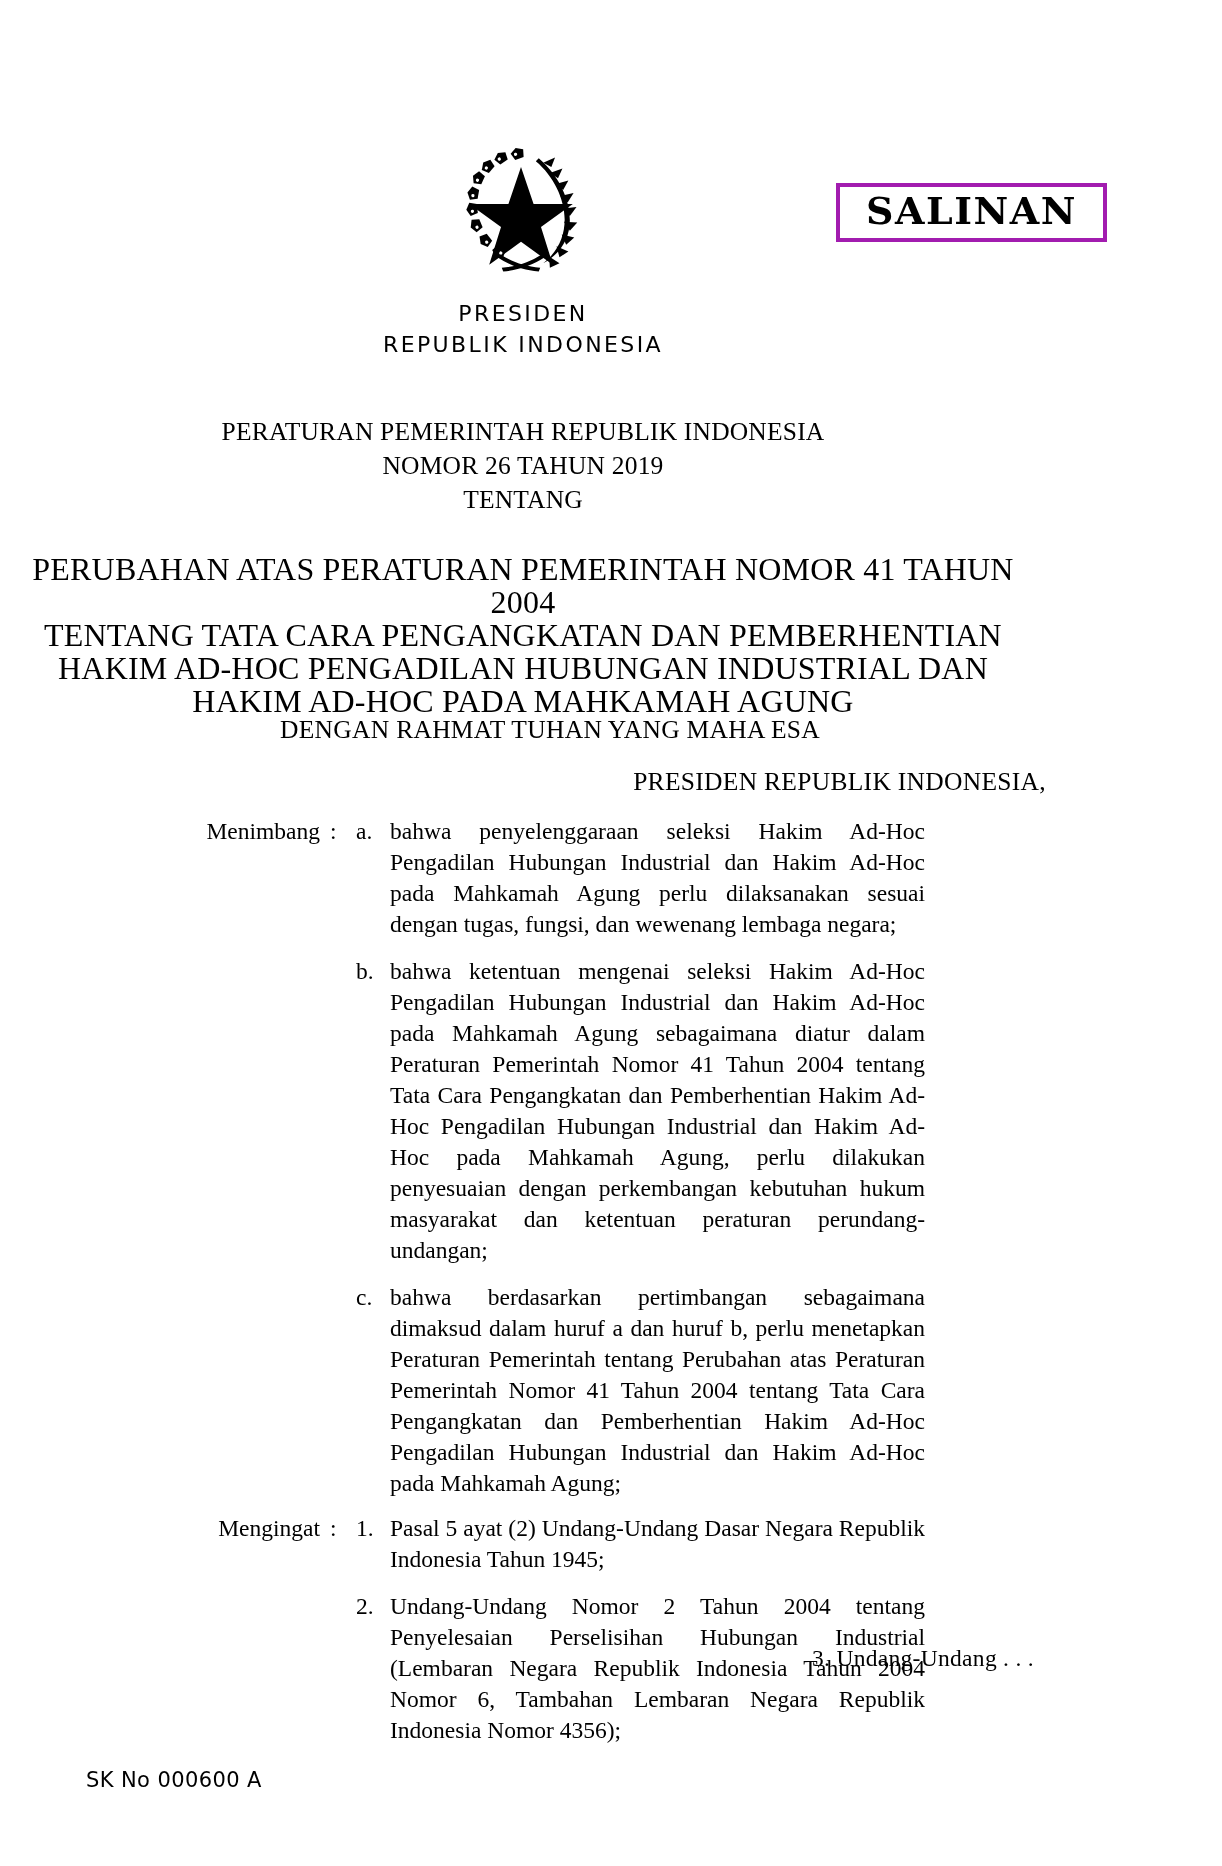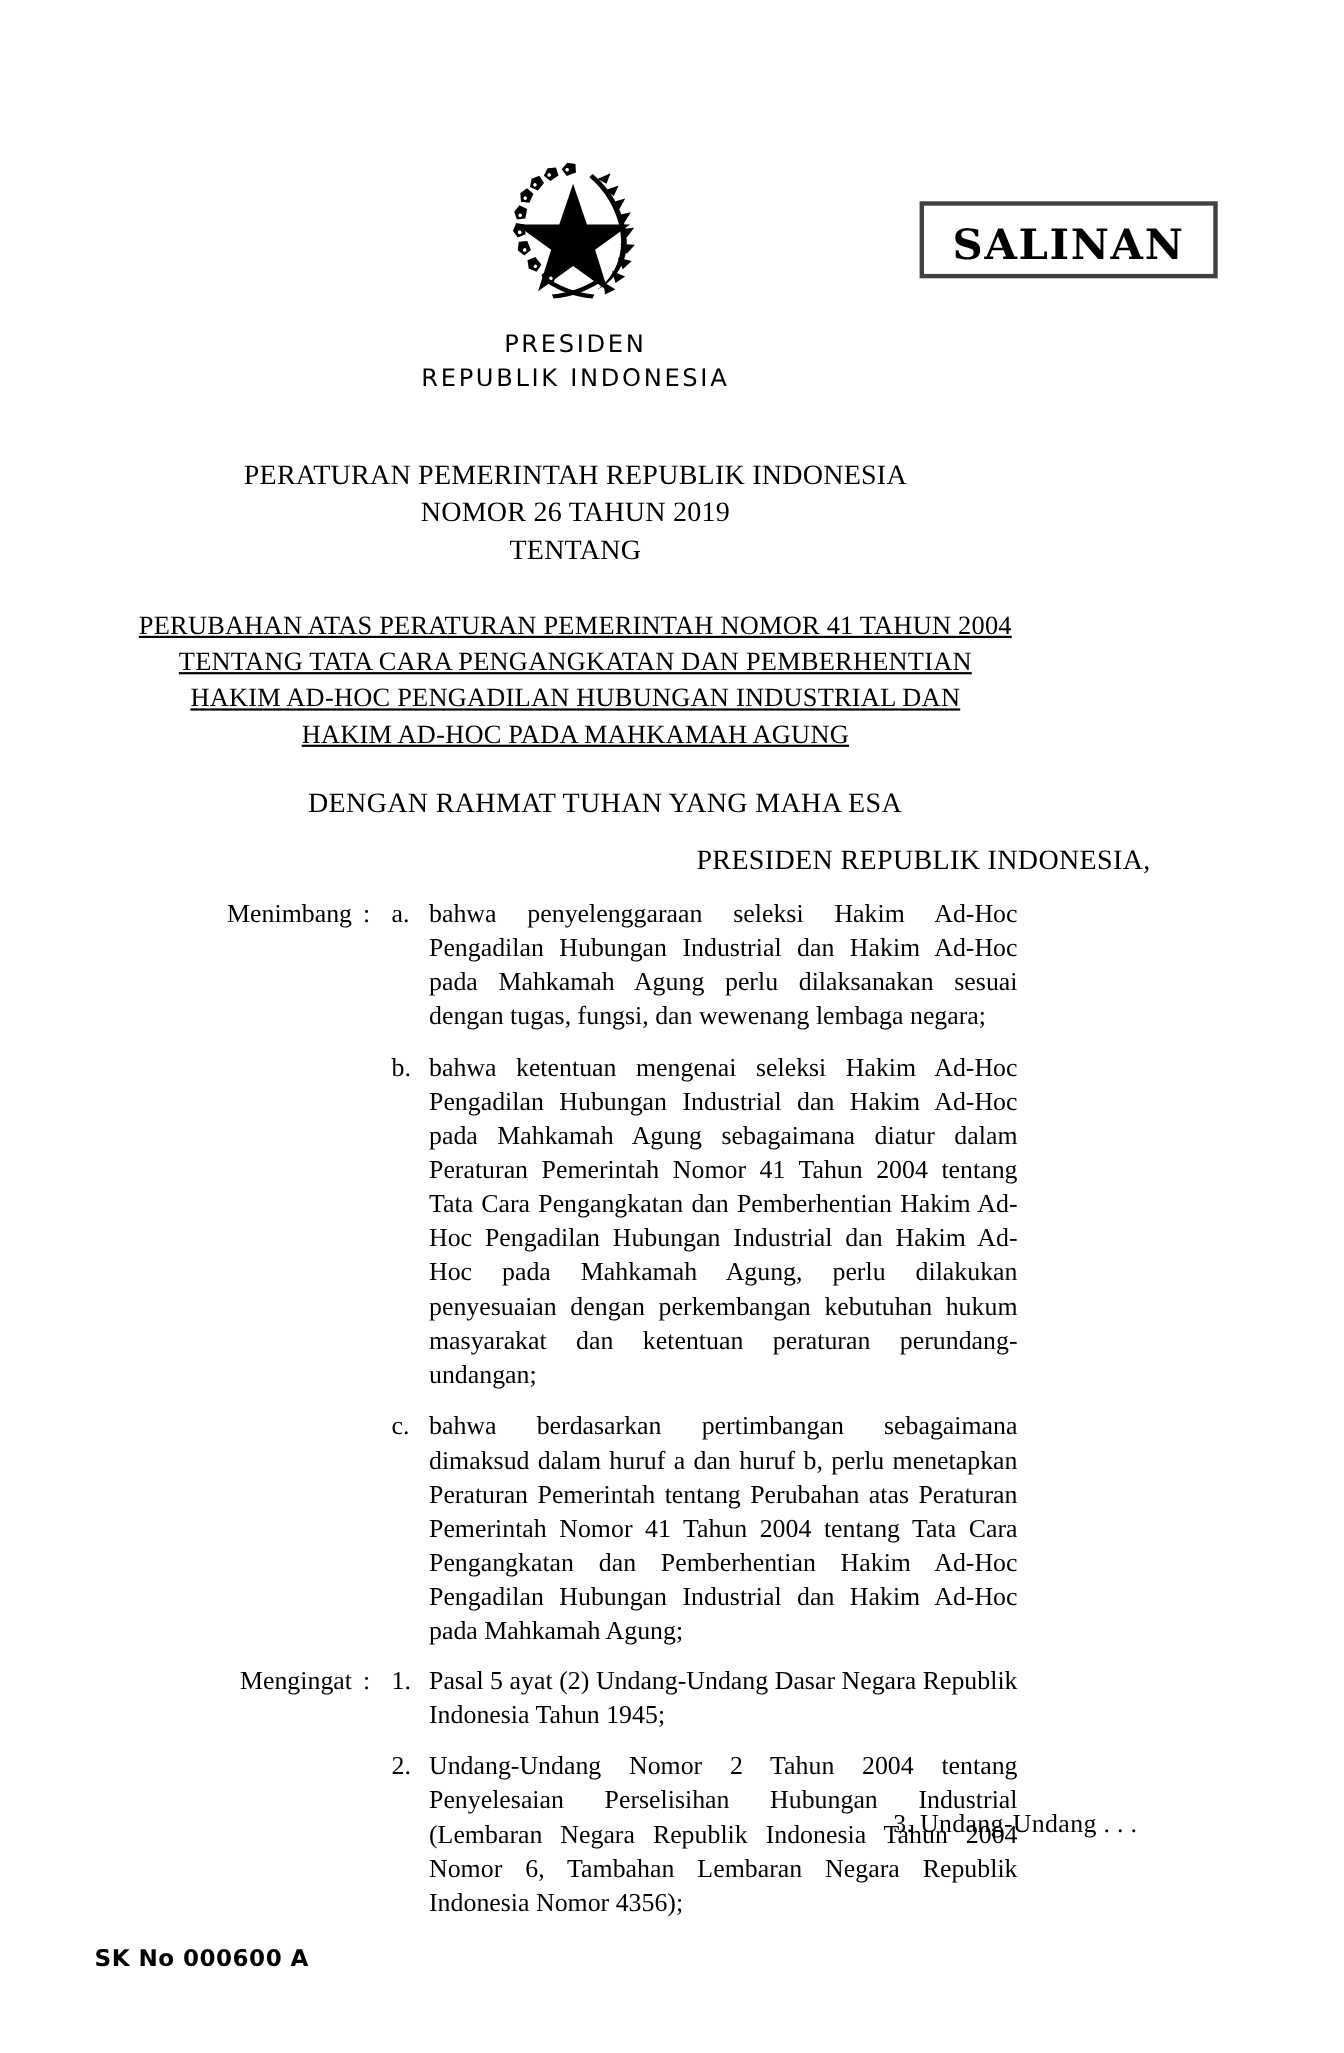"SALINAN" .salinan-box { border: 4px solid #404040 -> 4px solid #a21caf; padding: 16px 26px 8px 26px -> 5px 26px 8px 26px }
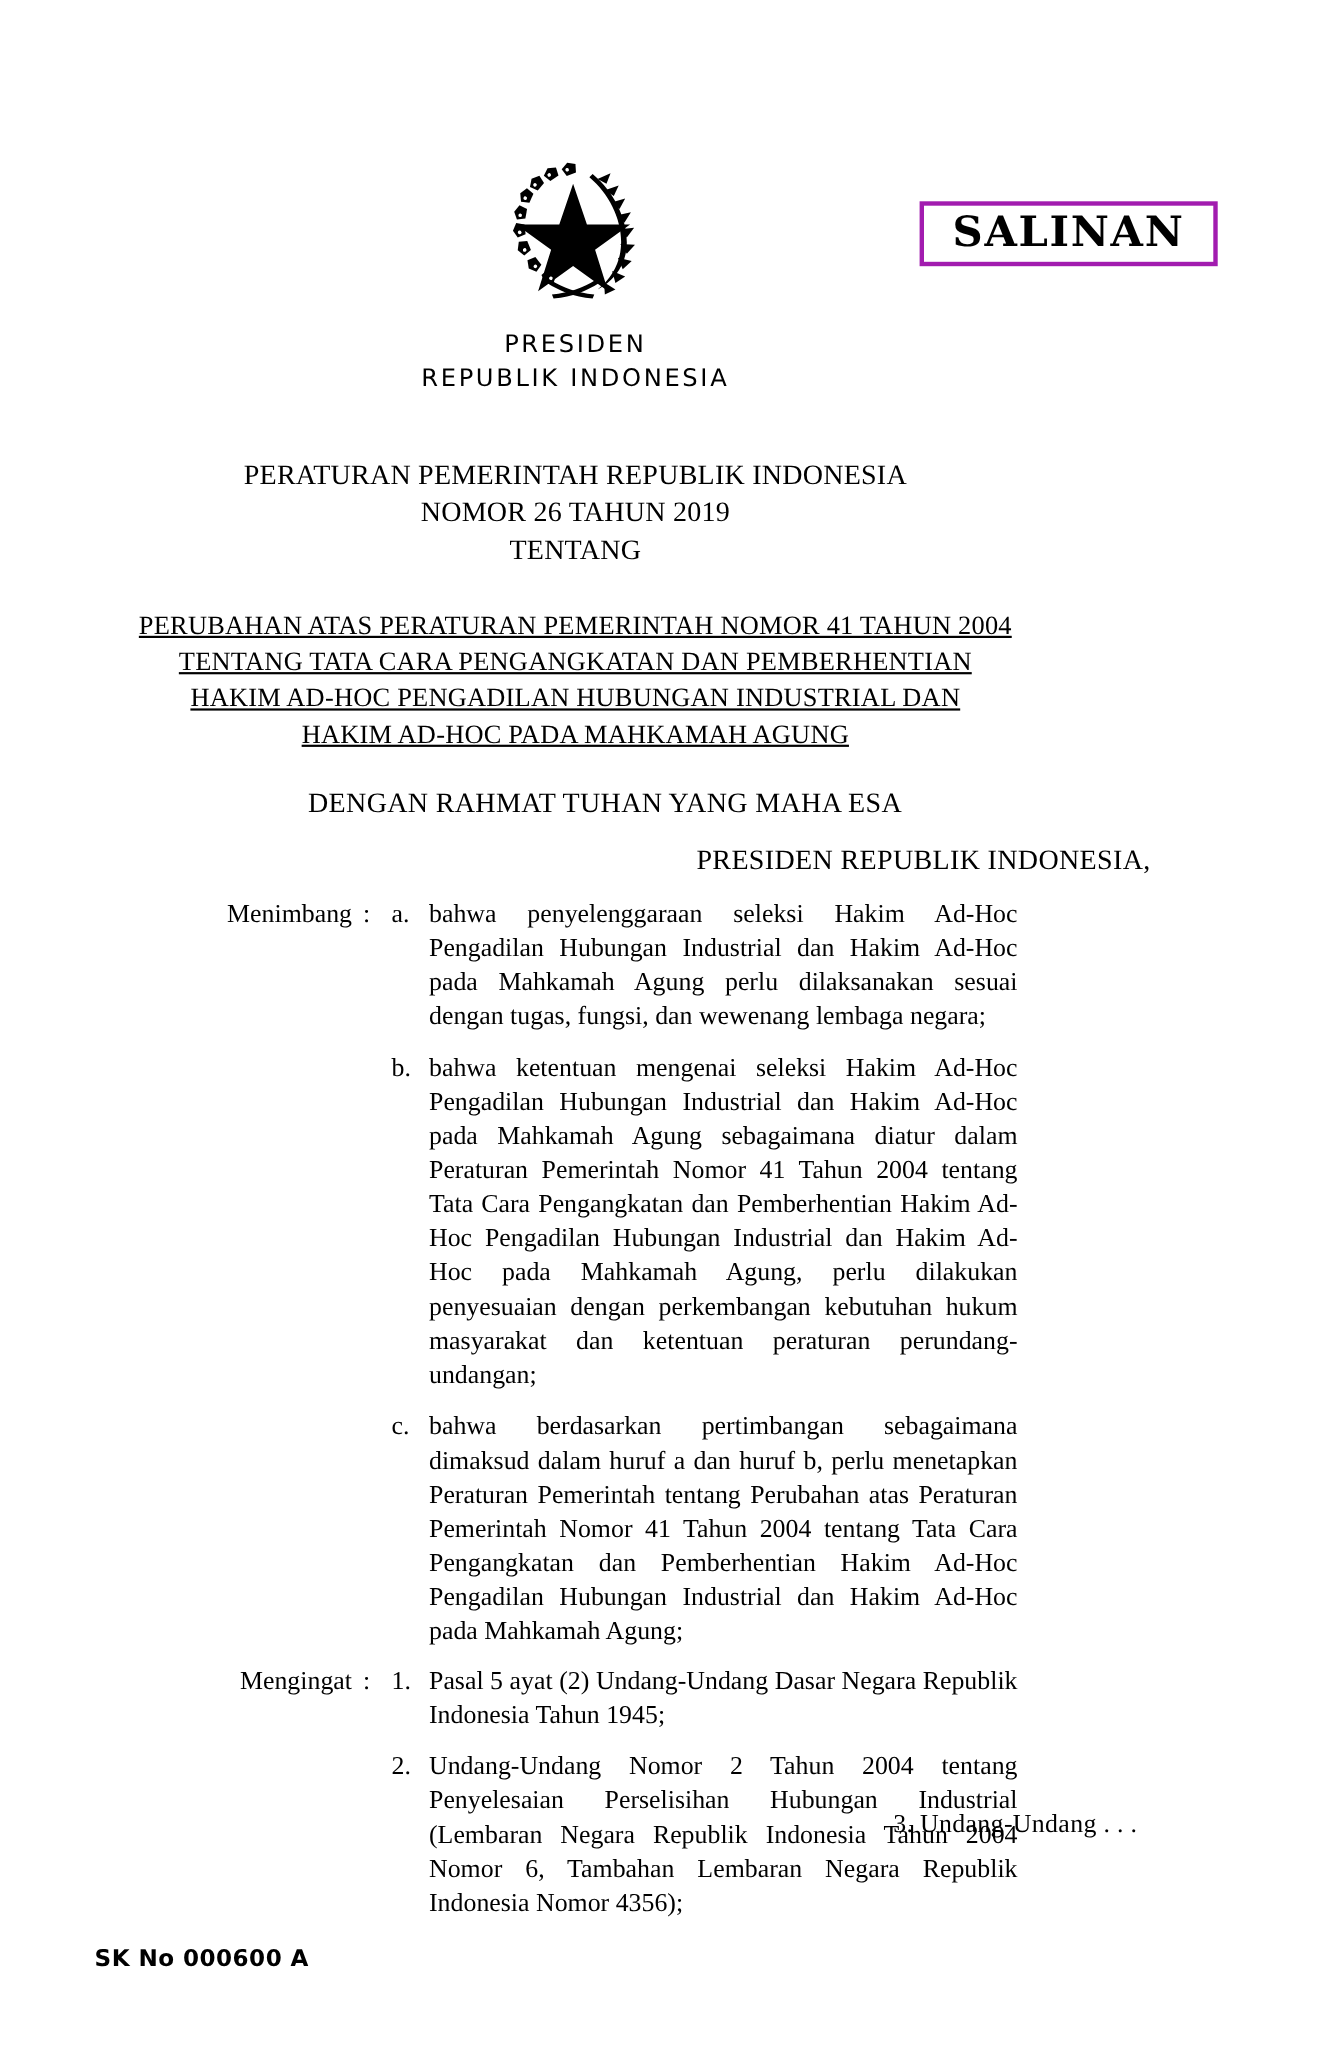"PERUBAHAN ATAS PERATURAN PEMERINTAH" .subtitle-line { font-size: 24px -> 32px; text-decoration: underline -> none }
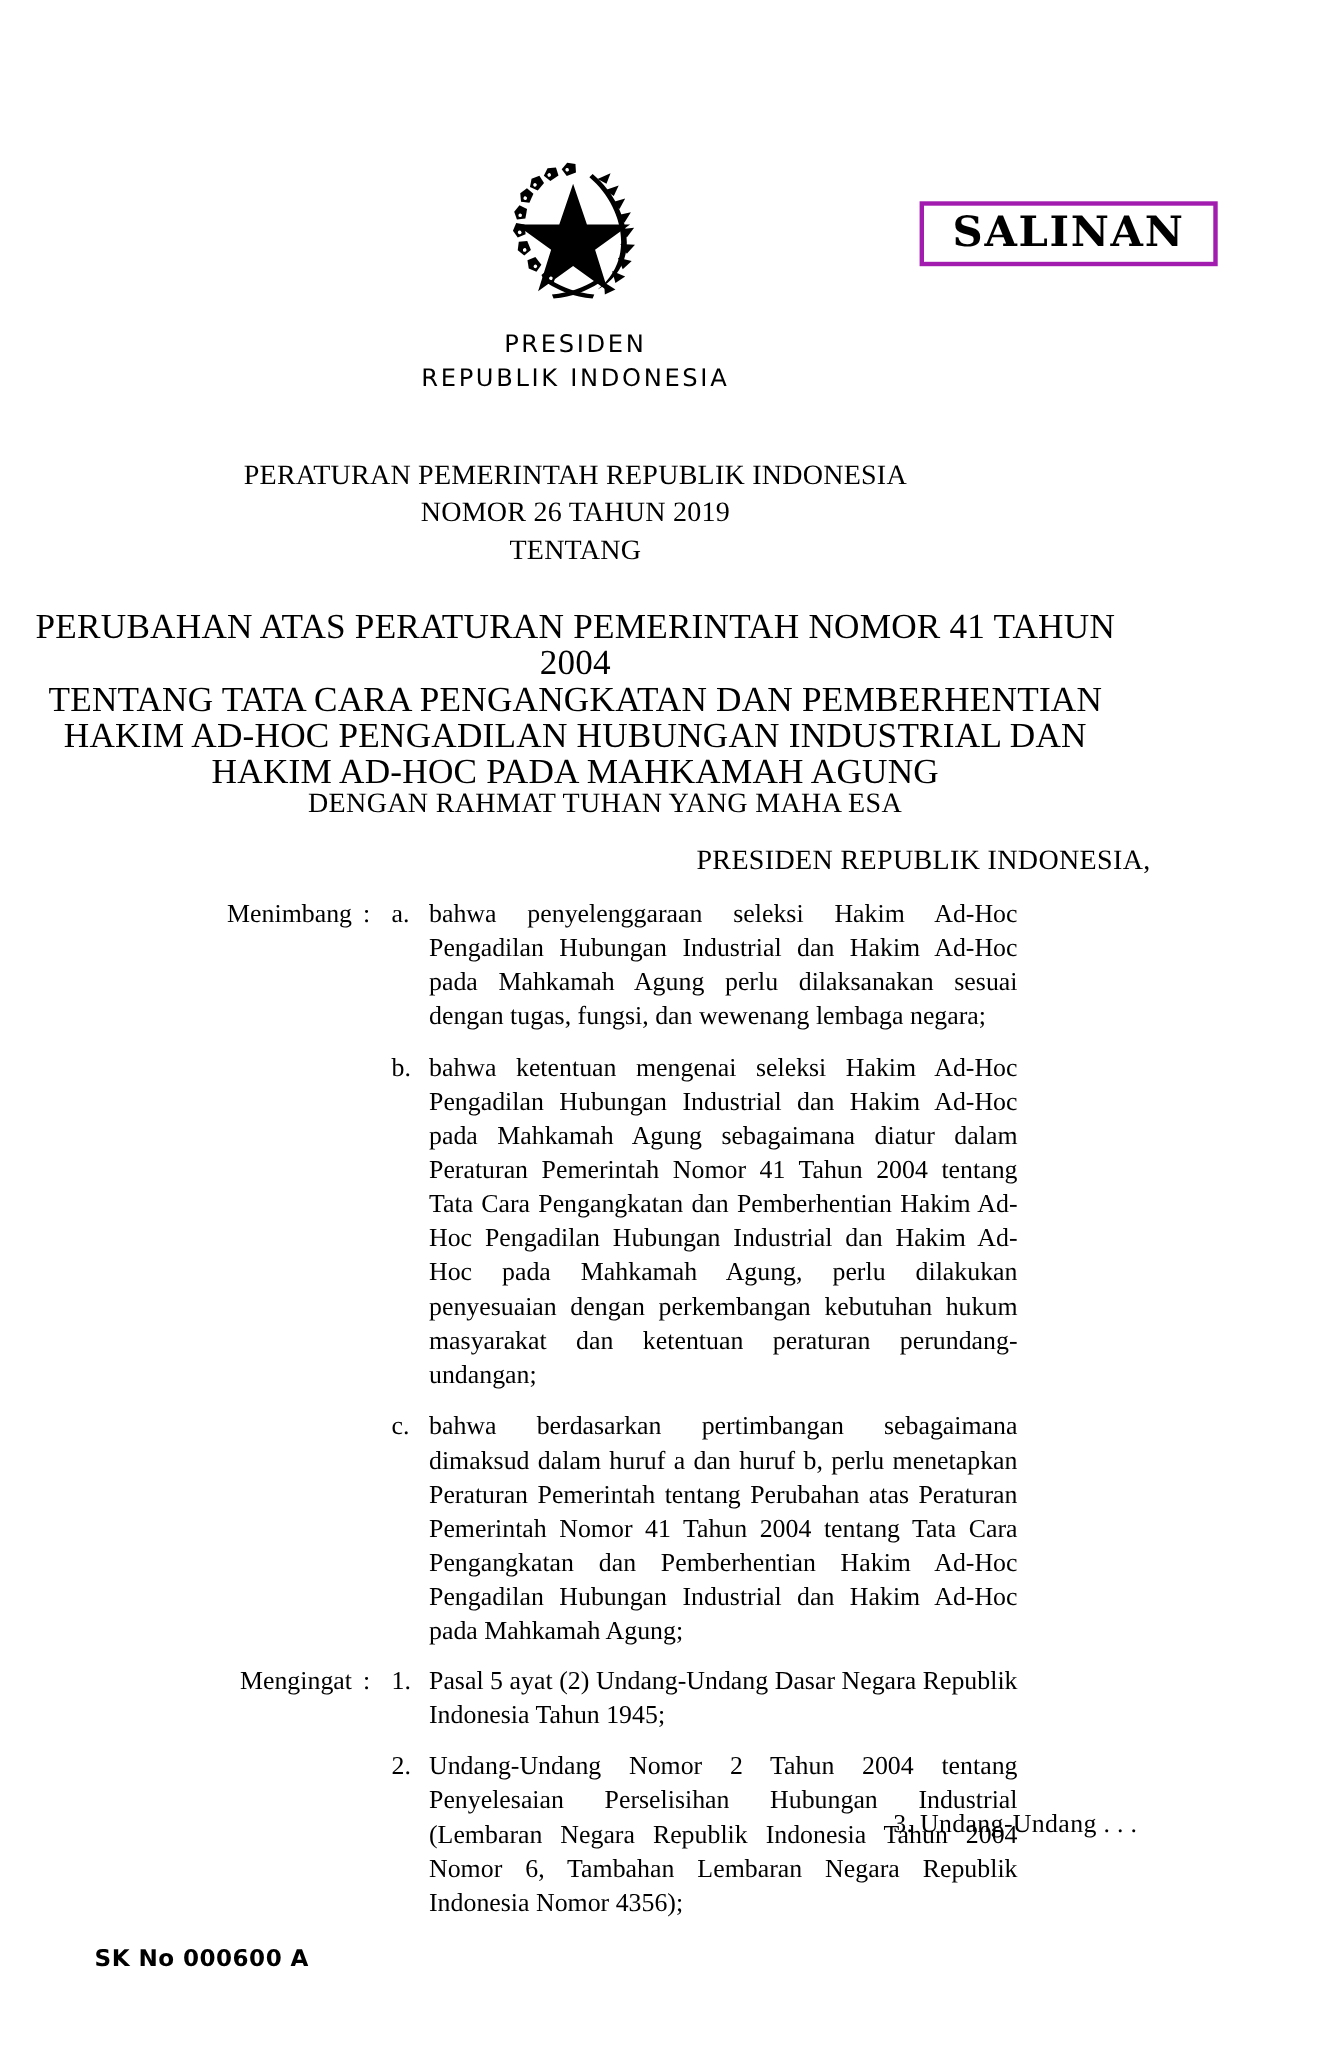"SK No 000600 A" .footer { font-weight: 700 -> 400 }
